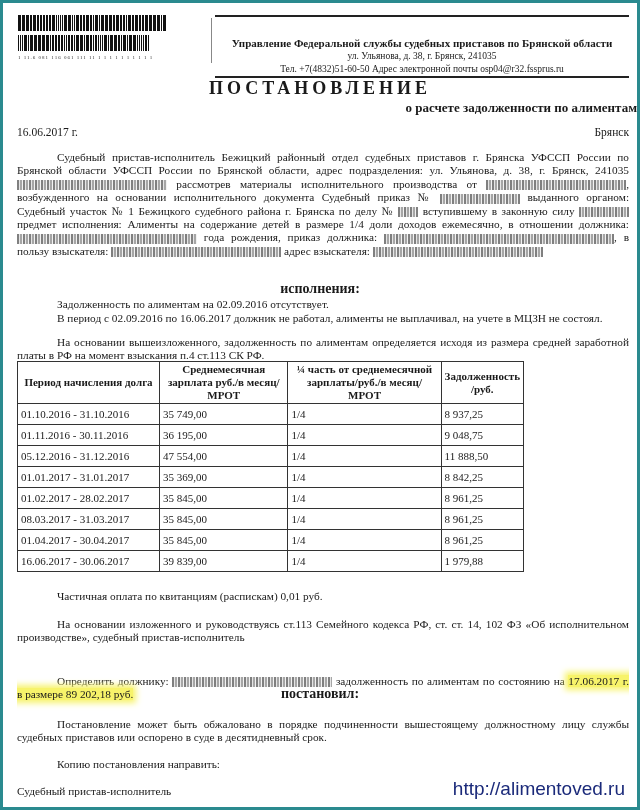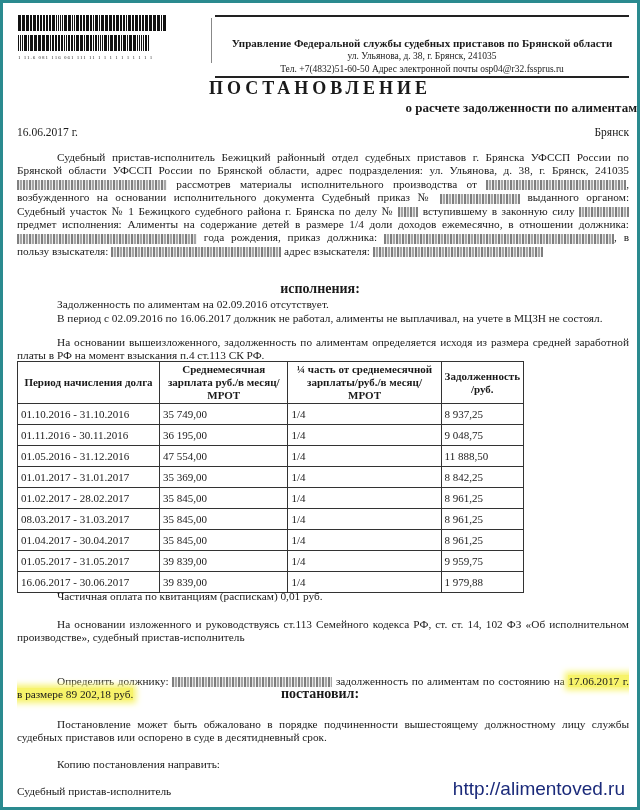"01.05.2016 - 31.12.2016" td { text: 01.05.2016 -> 05.12.2016 }
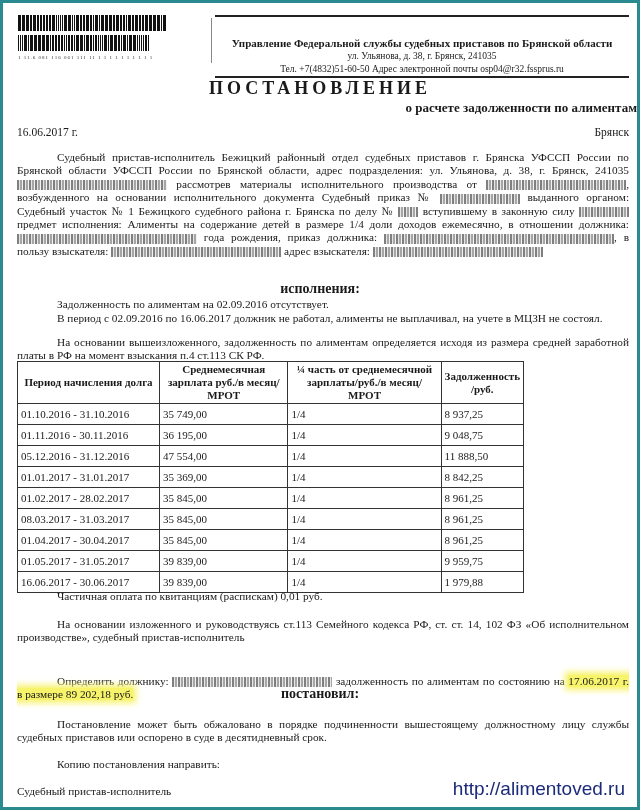"01.05.2017 - 31.05.2017" tr { html: <tr> <td>01.05.2017 - 31.05.2017</td> <td>39 839,00</td> <td>1/4</td> <td>9 959,75</td> </tr> -> none }
